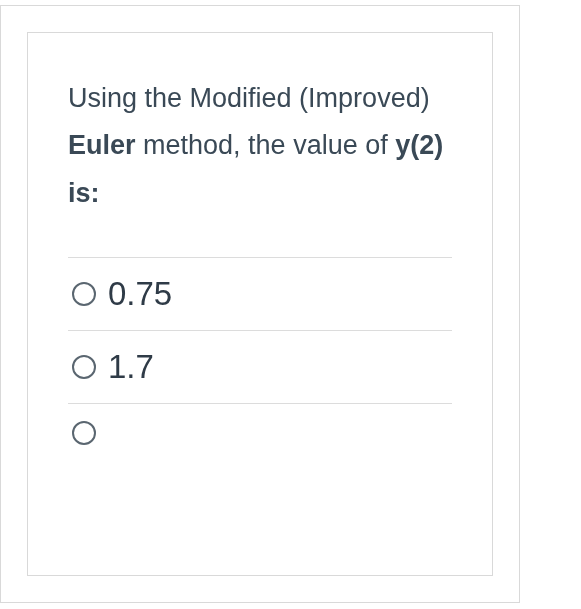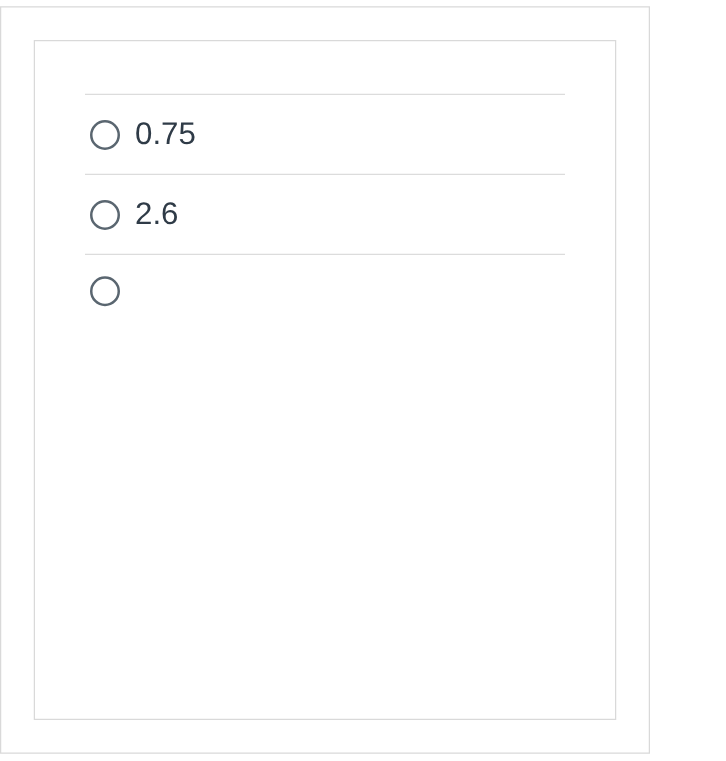"Using the Modified (Improved) Euler" div.question-text { html: none -> <div> <span>Using the Modified (Improved) </span><span>Euler</span><span> method, the value of </span><span>y(2) is:</span> </div> }
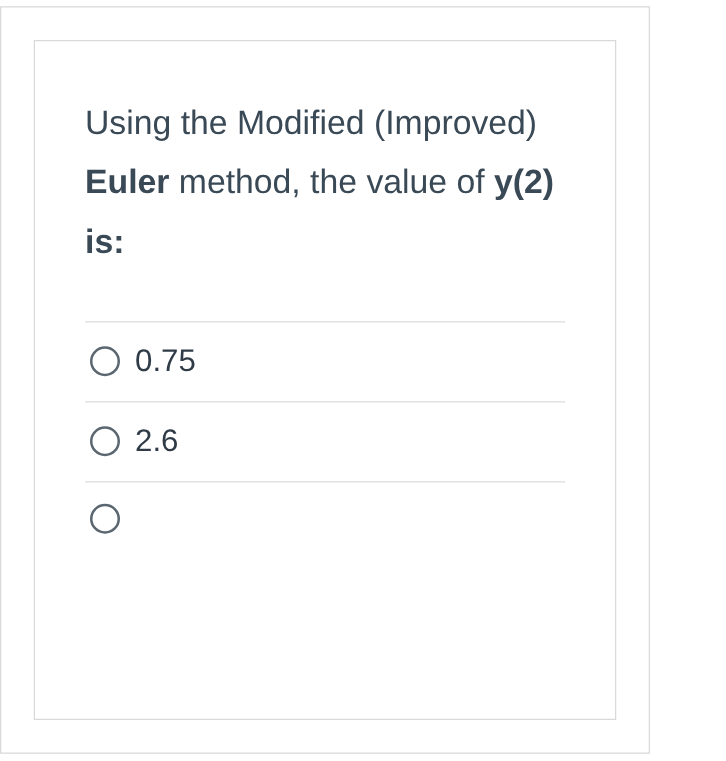"0.75" .option-label { font-size: 25px -> 33px }
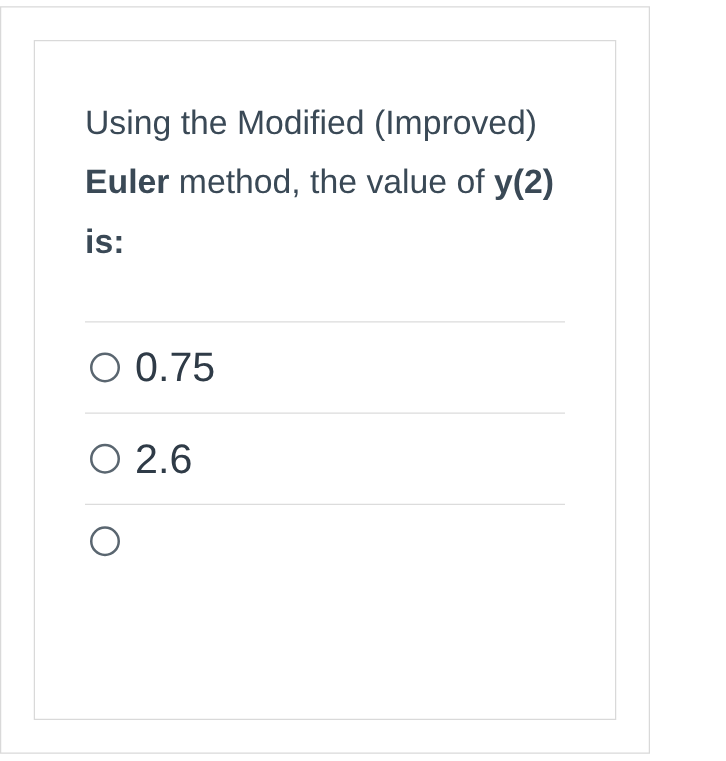"2.6" span.option-label { text: 2.6 -> 1.7 }
